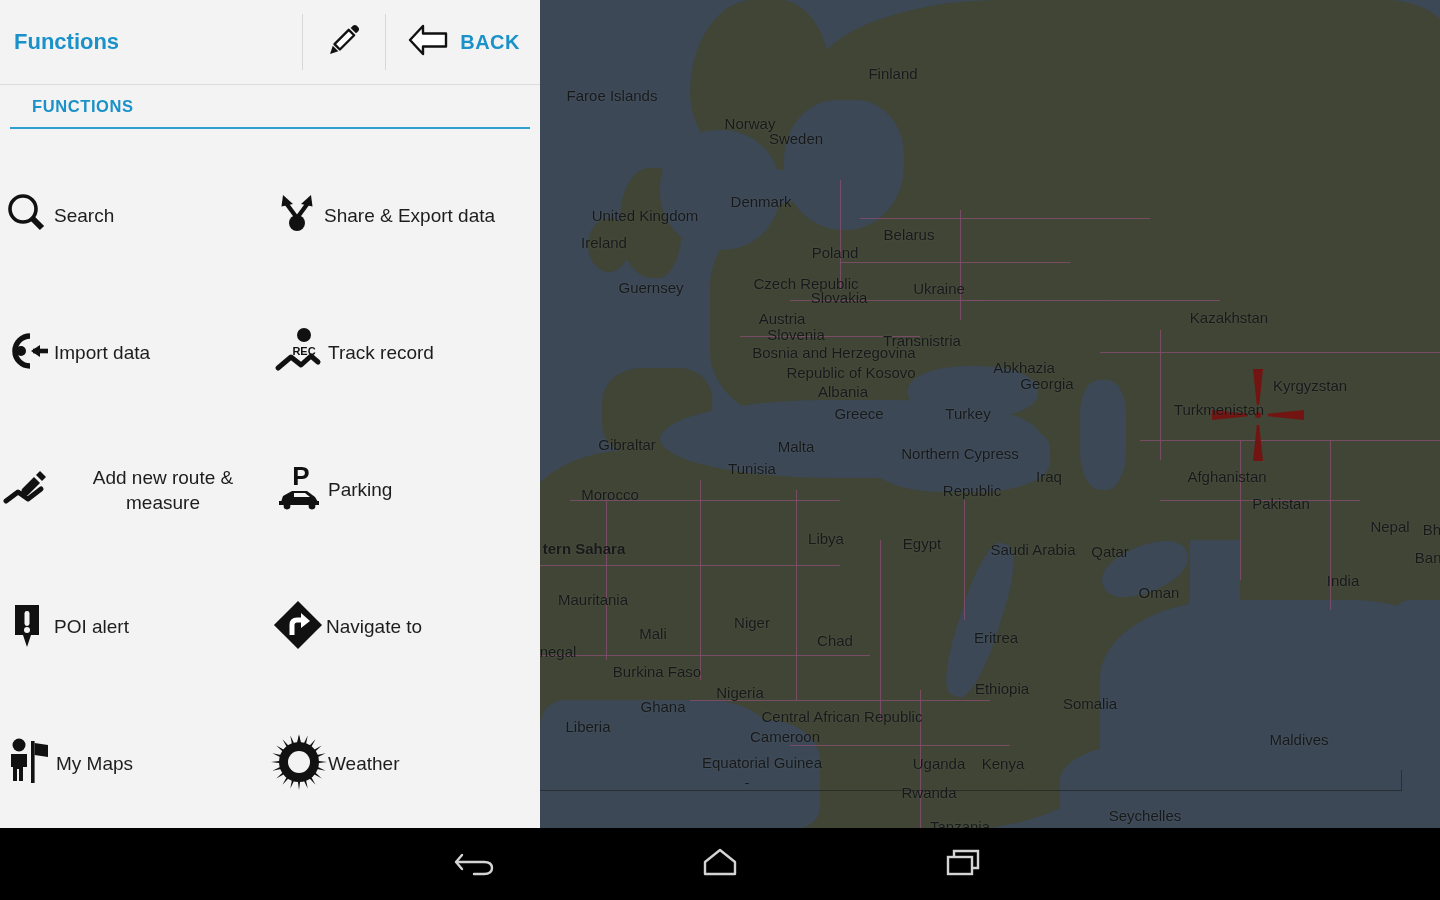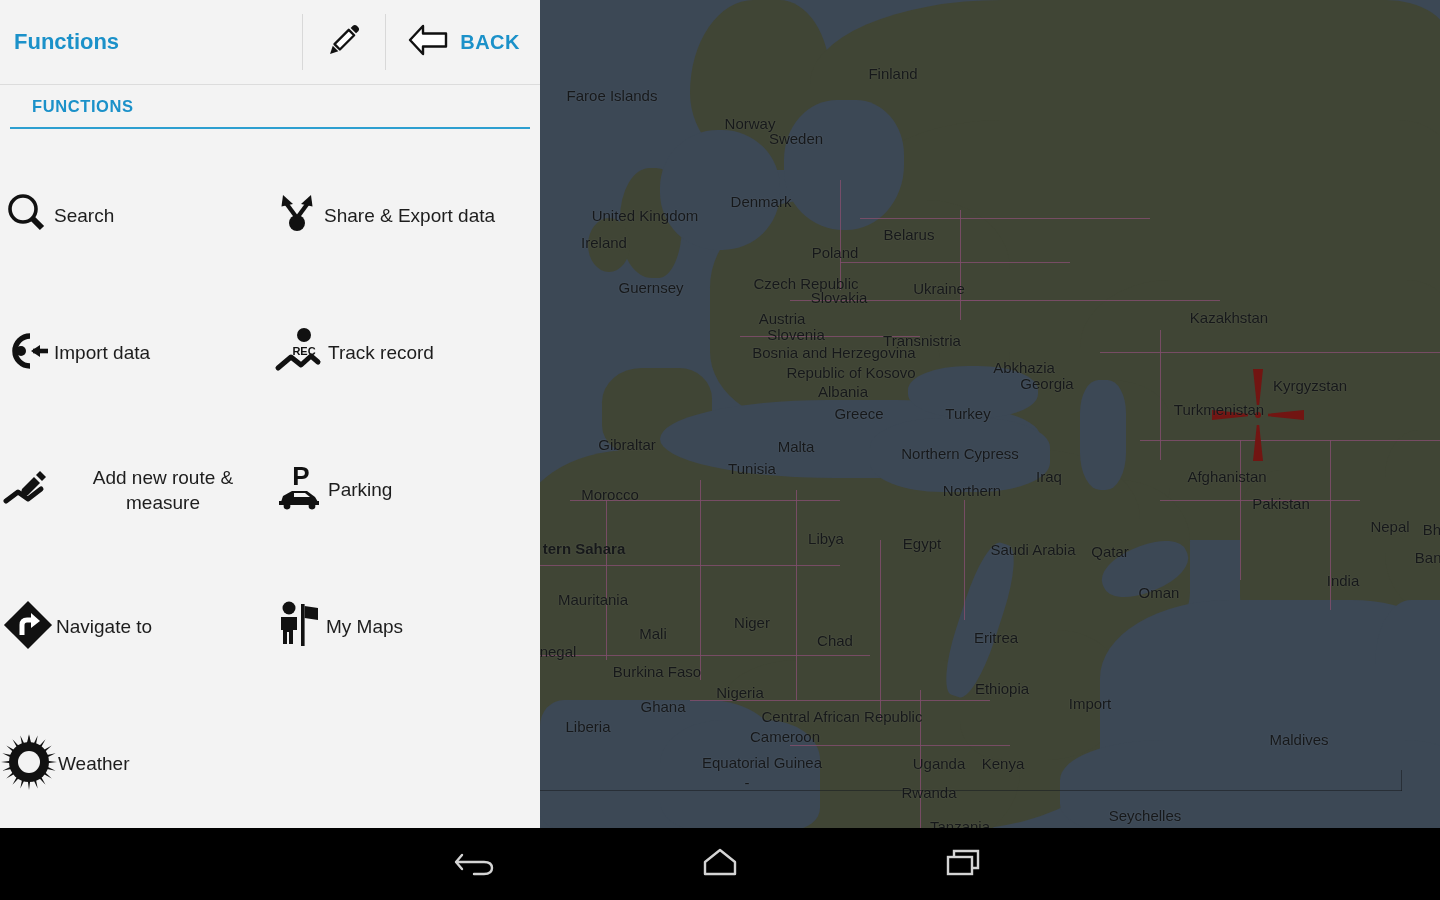"Northern" div.mlabel { text: Northern -> Republic }
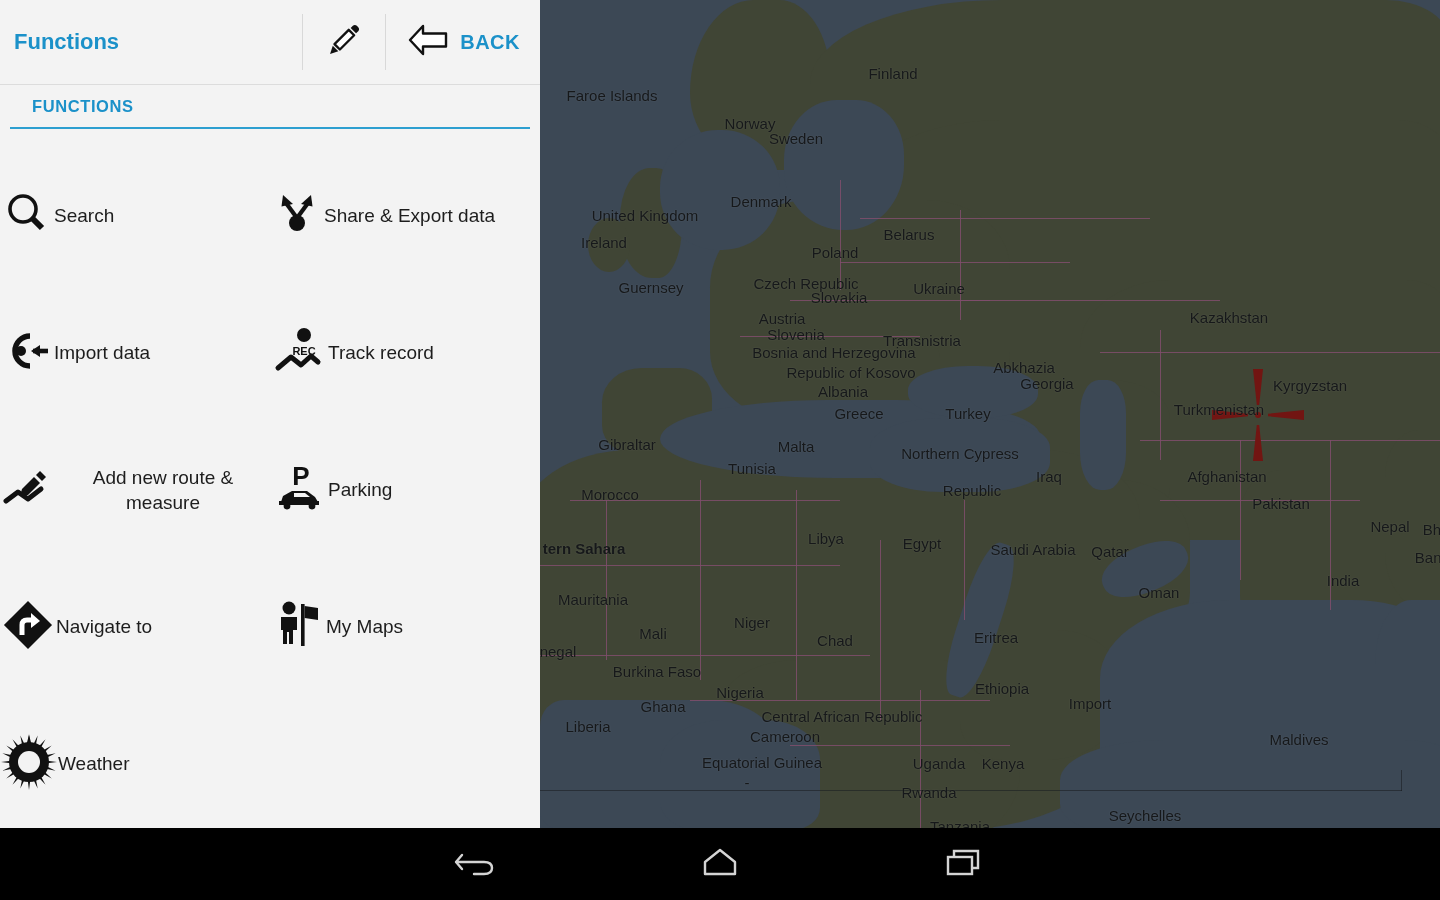"POI alert" div.cell { html: none -> <div> <div> <svg> <path></path> <rect></rect> <circle></circle> </svg> </div> <div>POI alert</div> </div> }
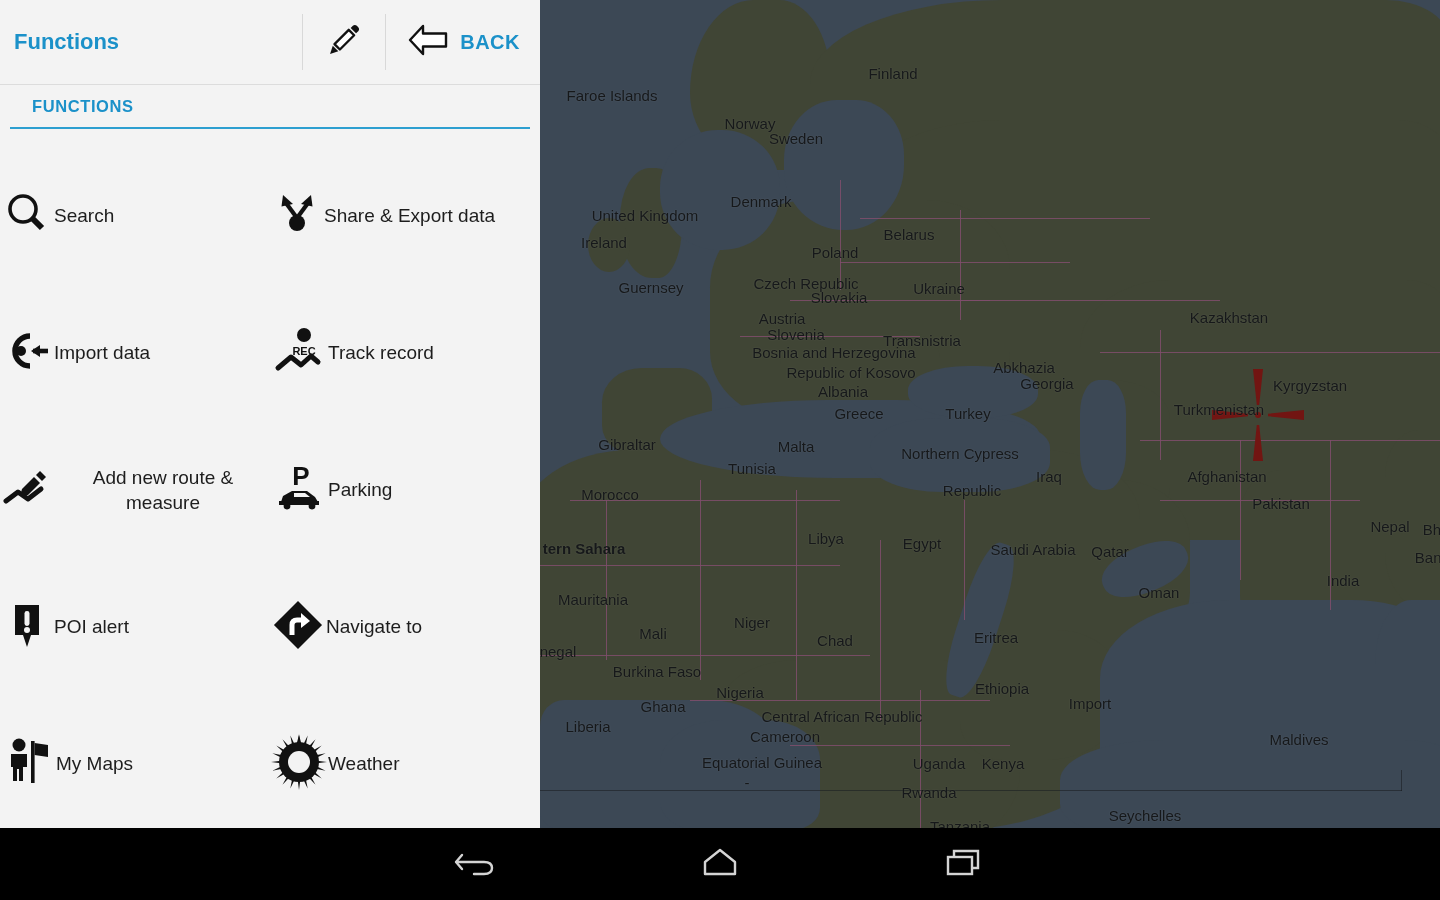"Import" div.mlabel { text: Import -> Somalia }
